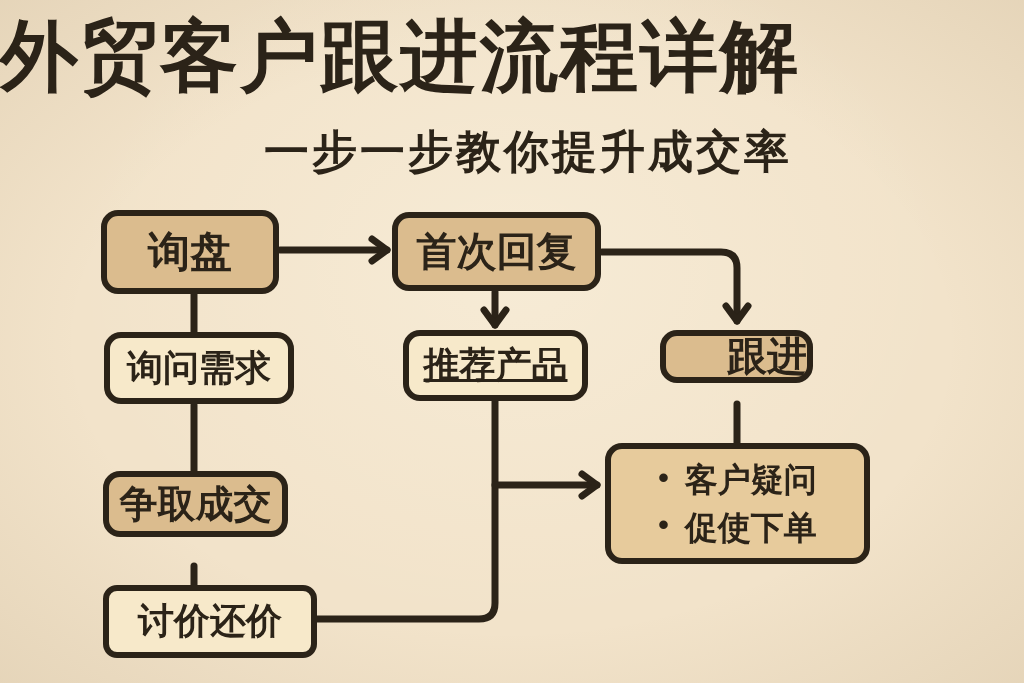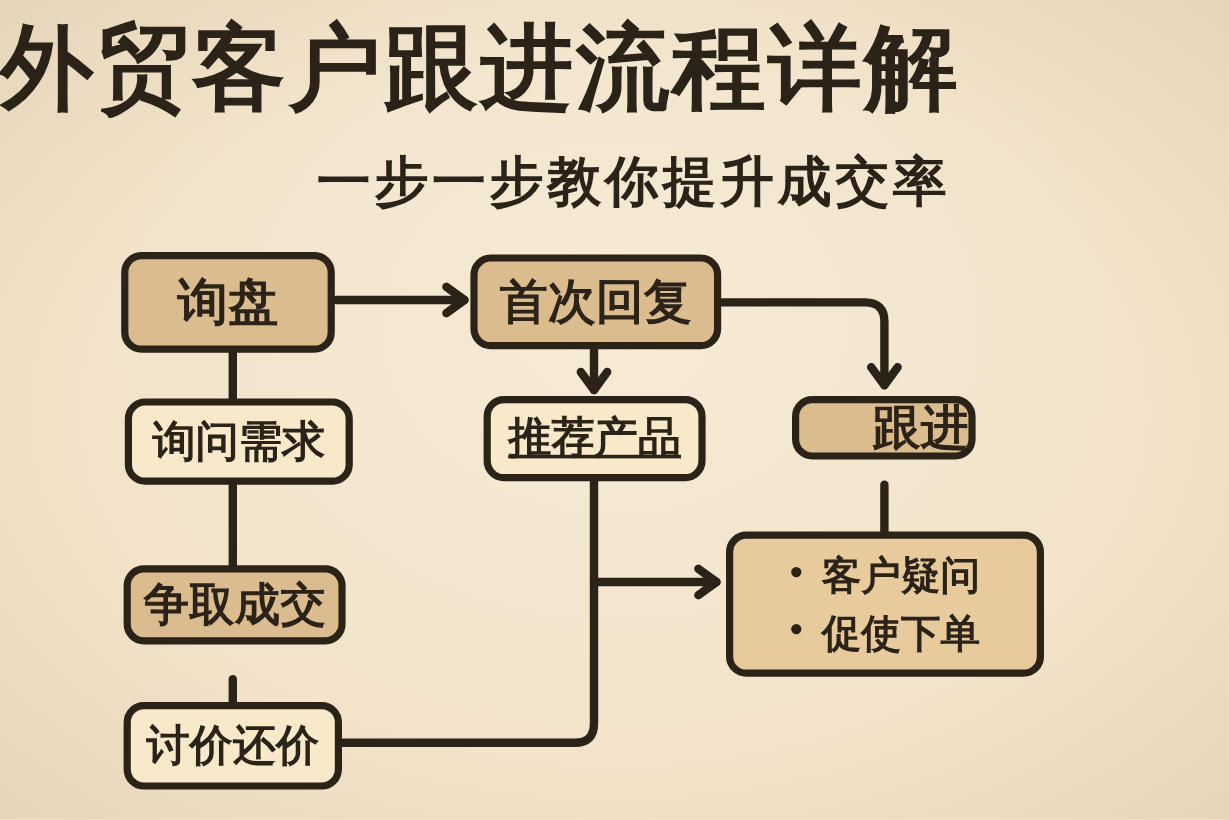"讨价还价" #node-bargain { border-radius: none -> 14px; width: 182px -> 214px }
